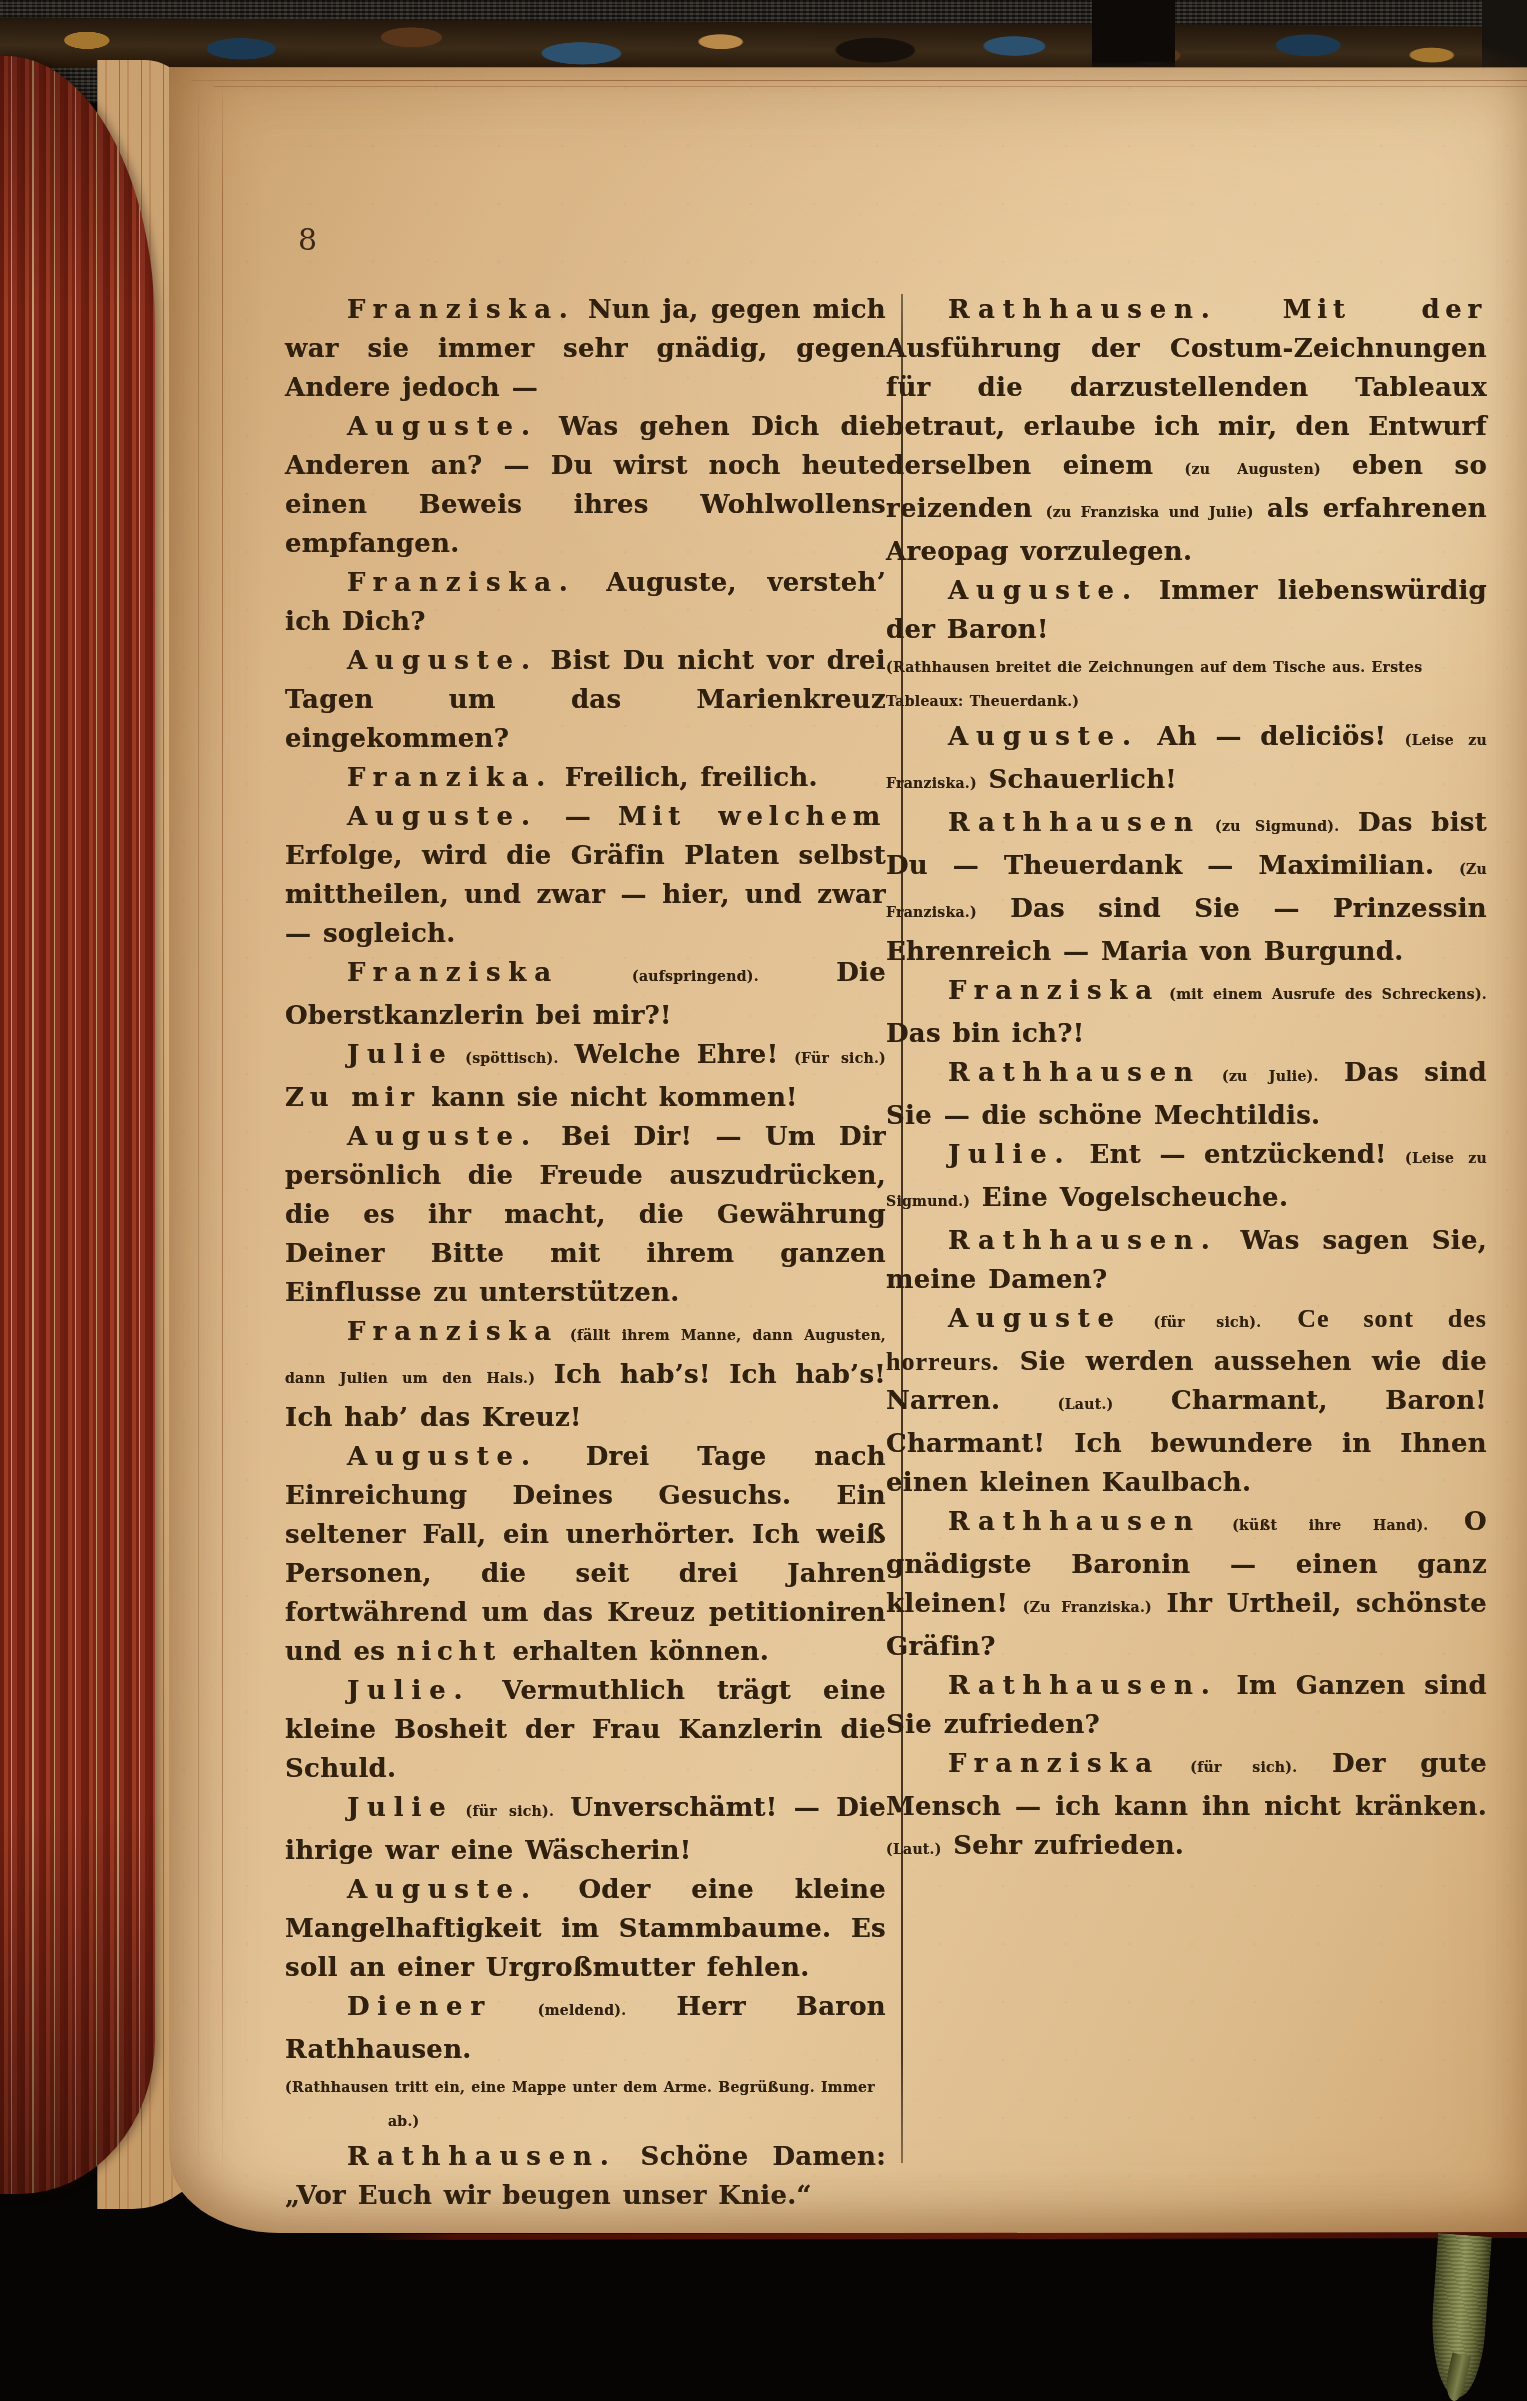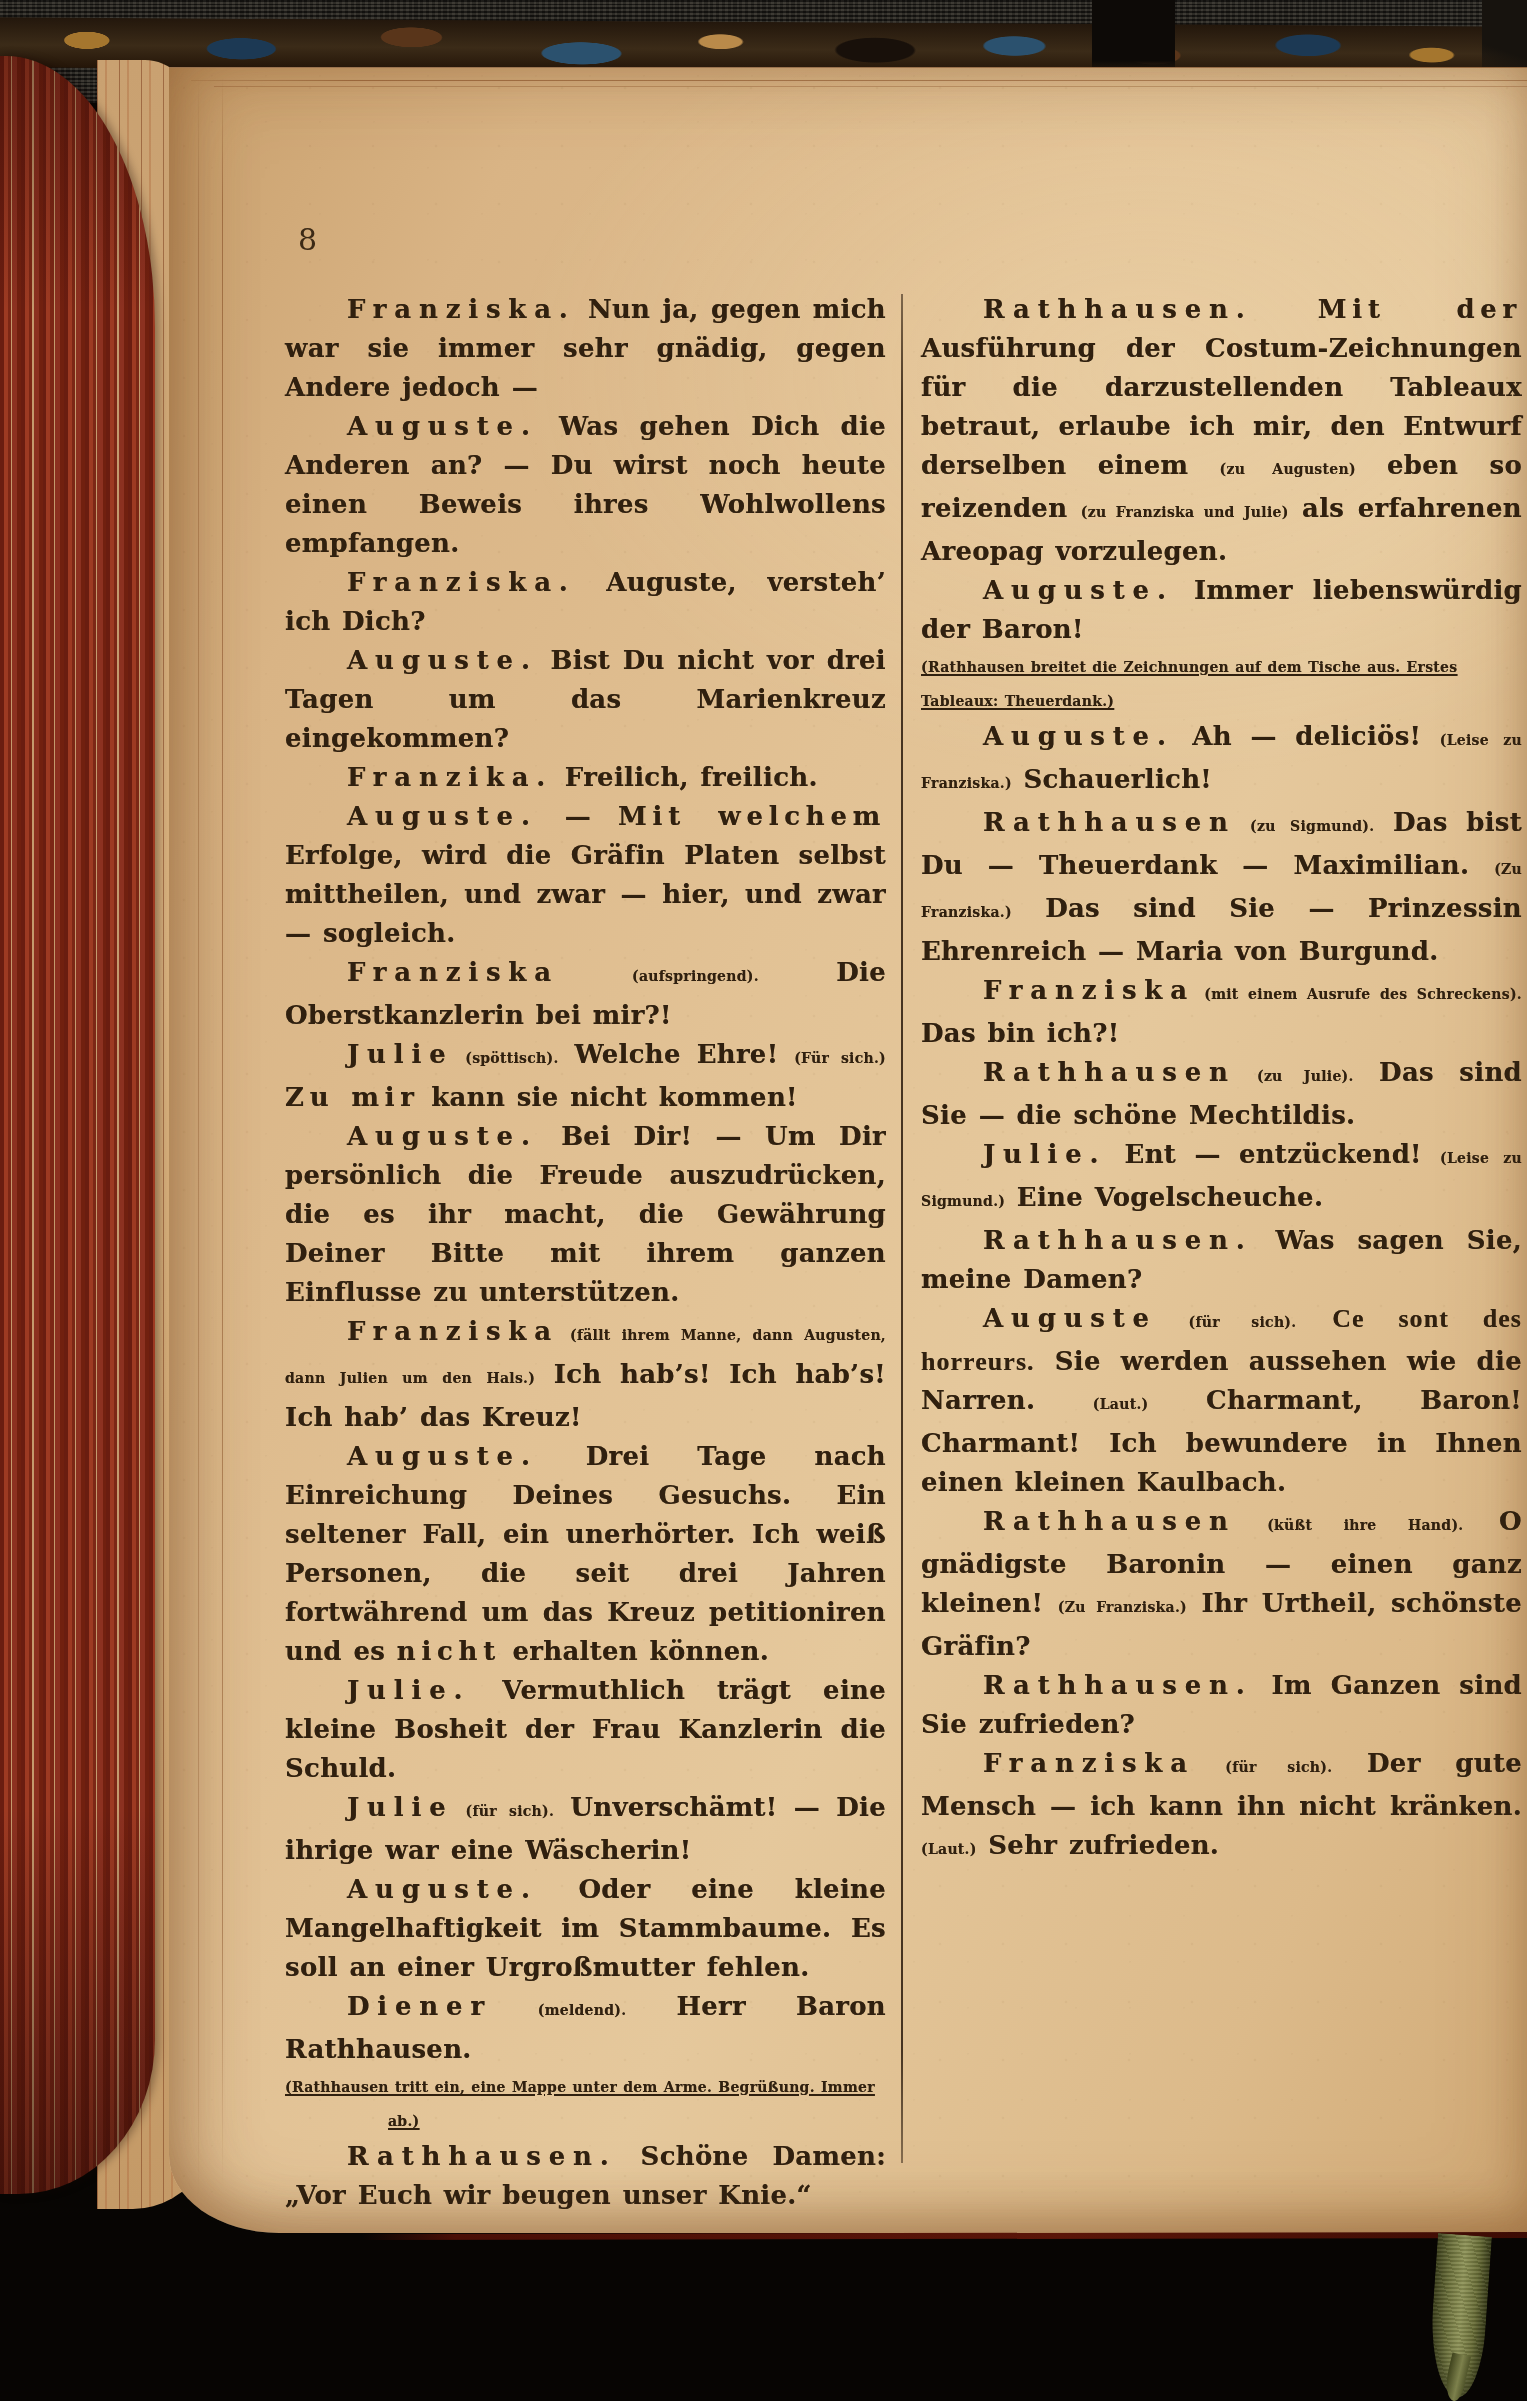"Franziska. Nun ja, gegen mich" .textblock { justify-content: space-between -> none }
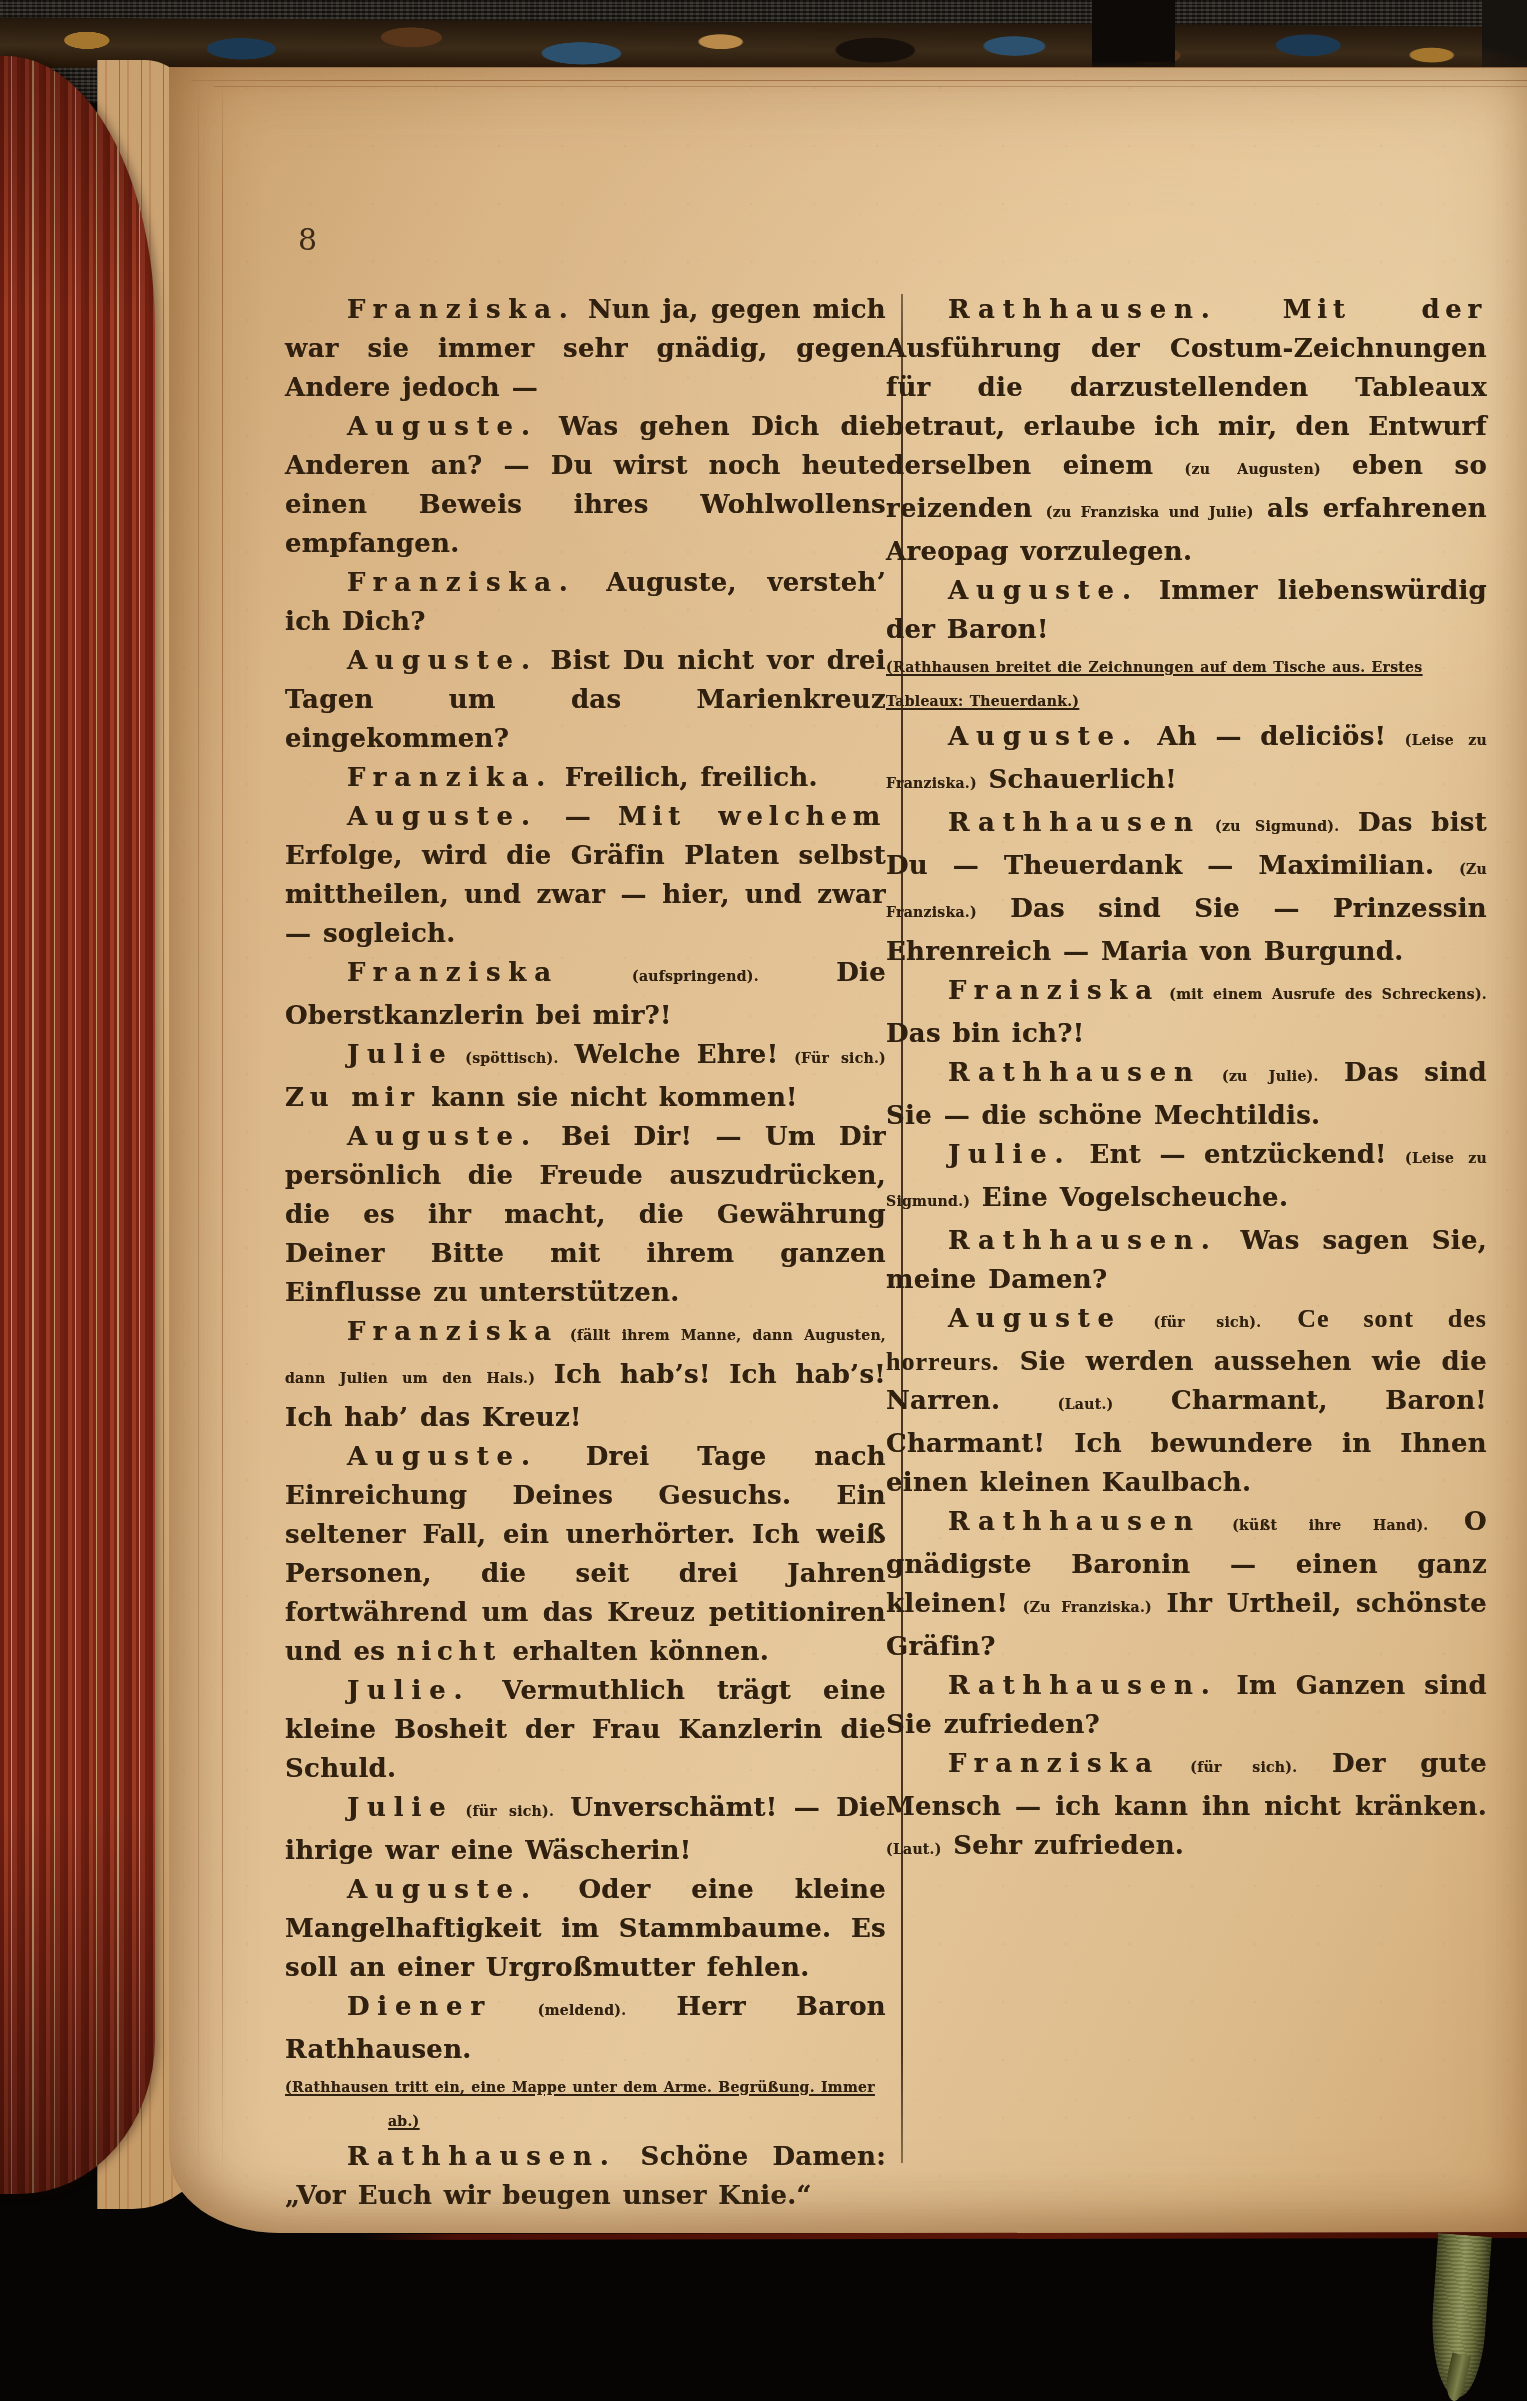"(Rathhausen breitet die Zeichnungen auf" .col p.stage { text-decoration: underline -> none }
